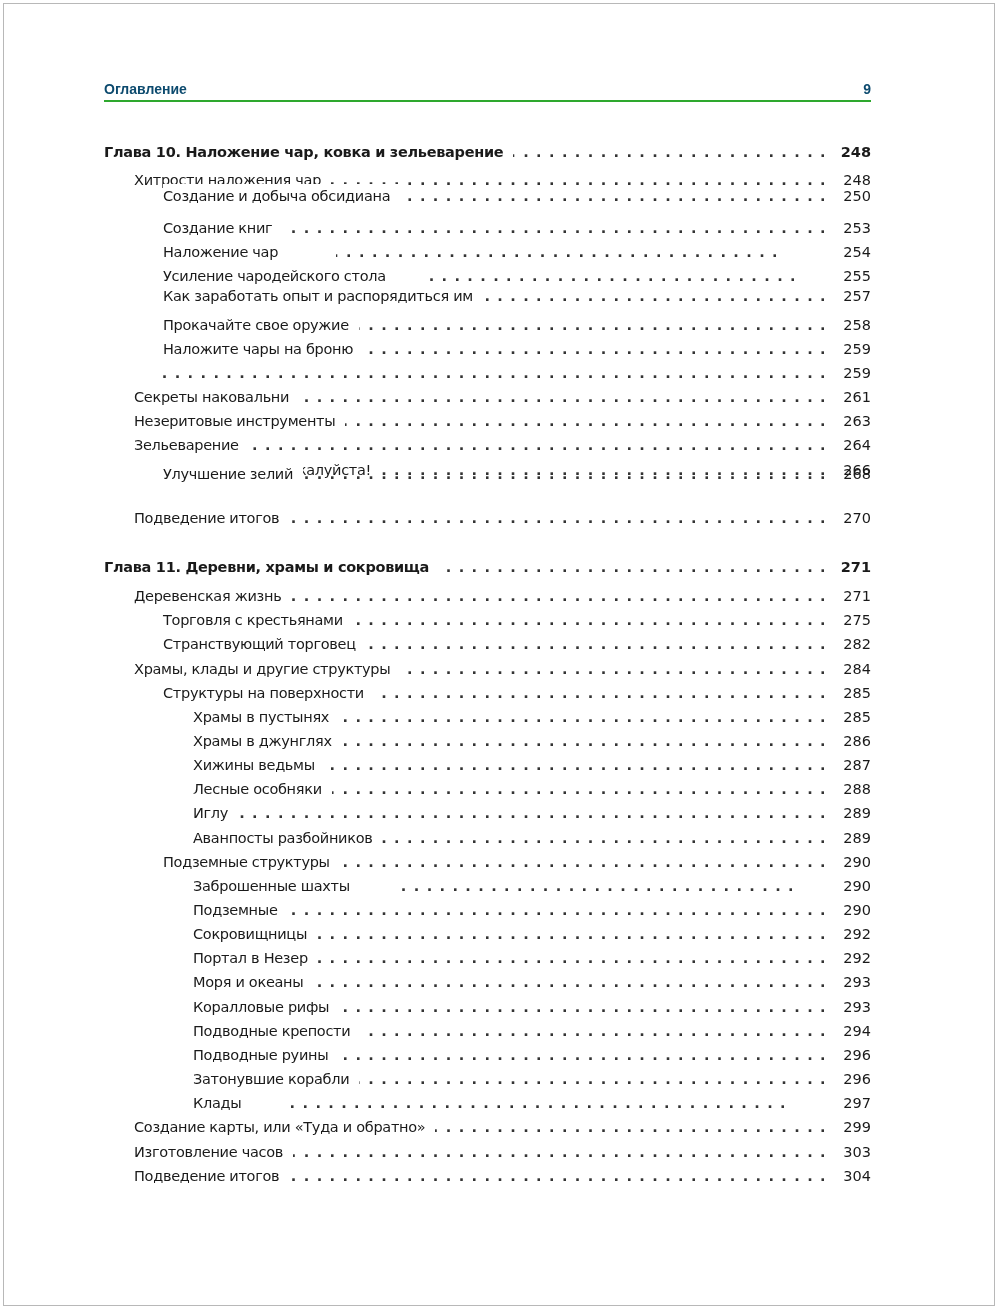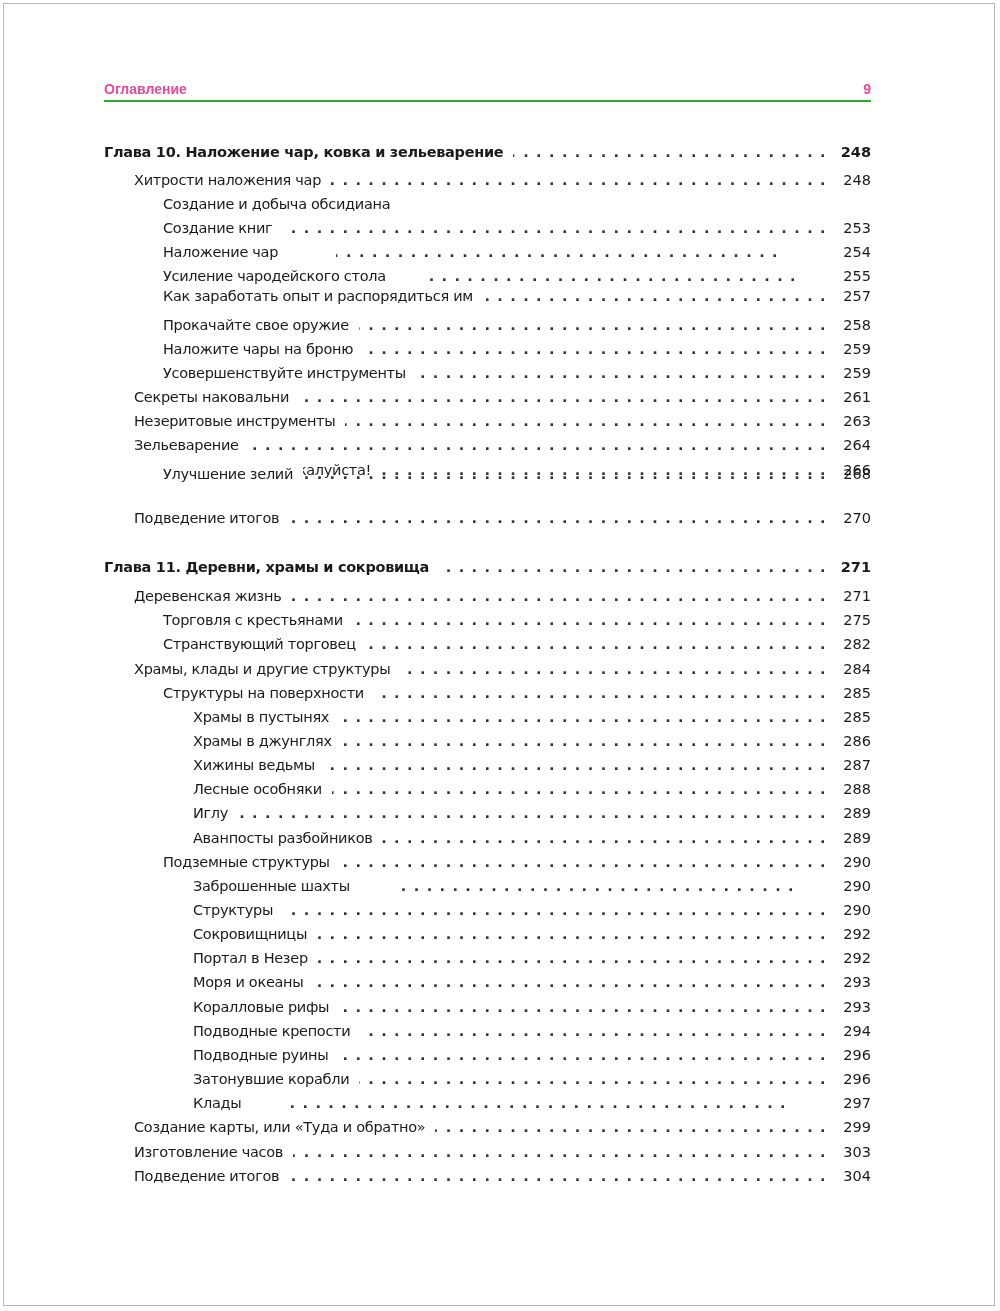"Оглавление" .running-head { color: #ec4899 -> #0c4a6e }
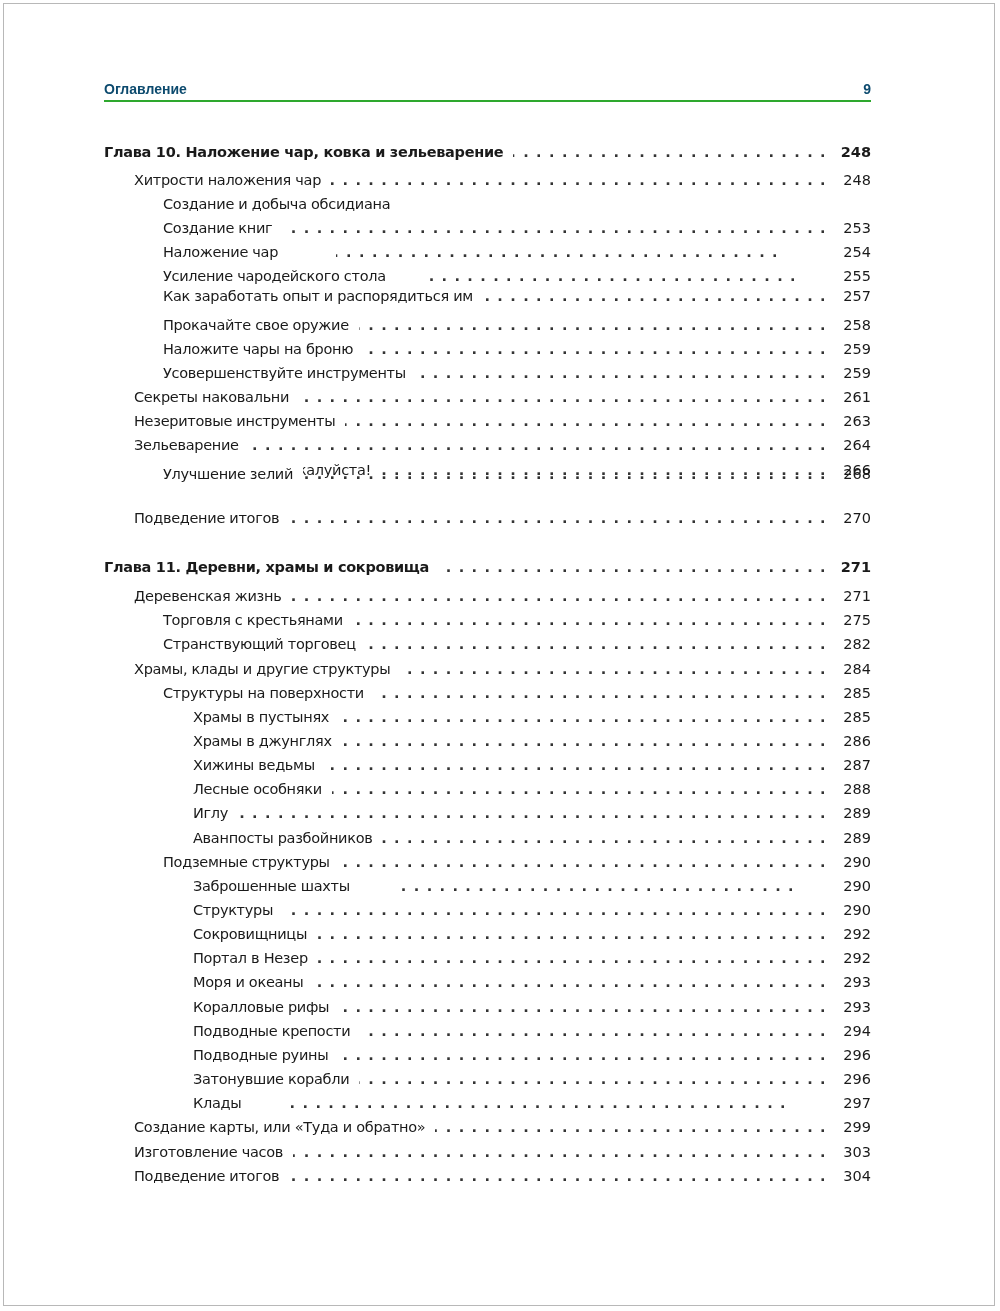"Создание и добыча обсидиана" div.toc-row { flex-direction: column -> none; top: 192px -> 184px }
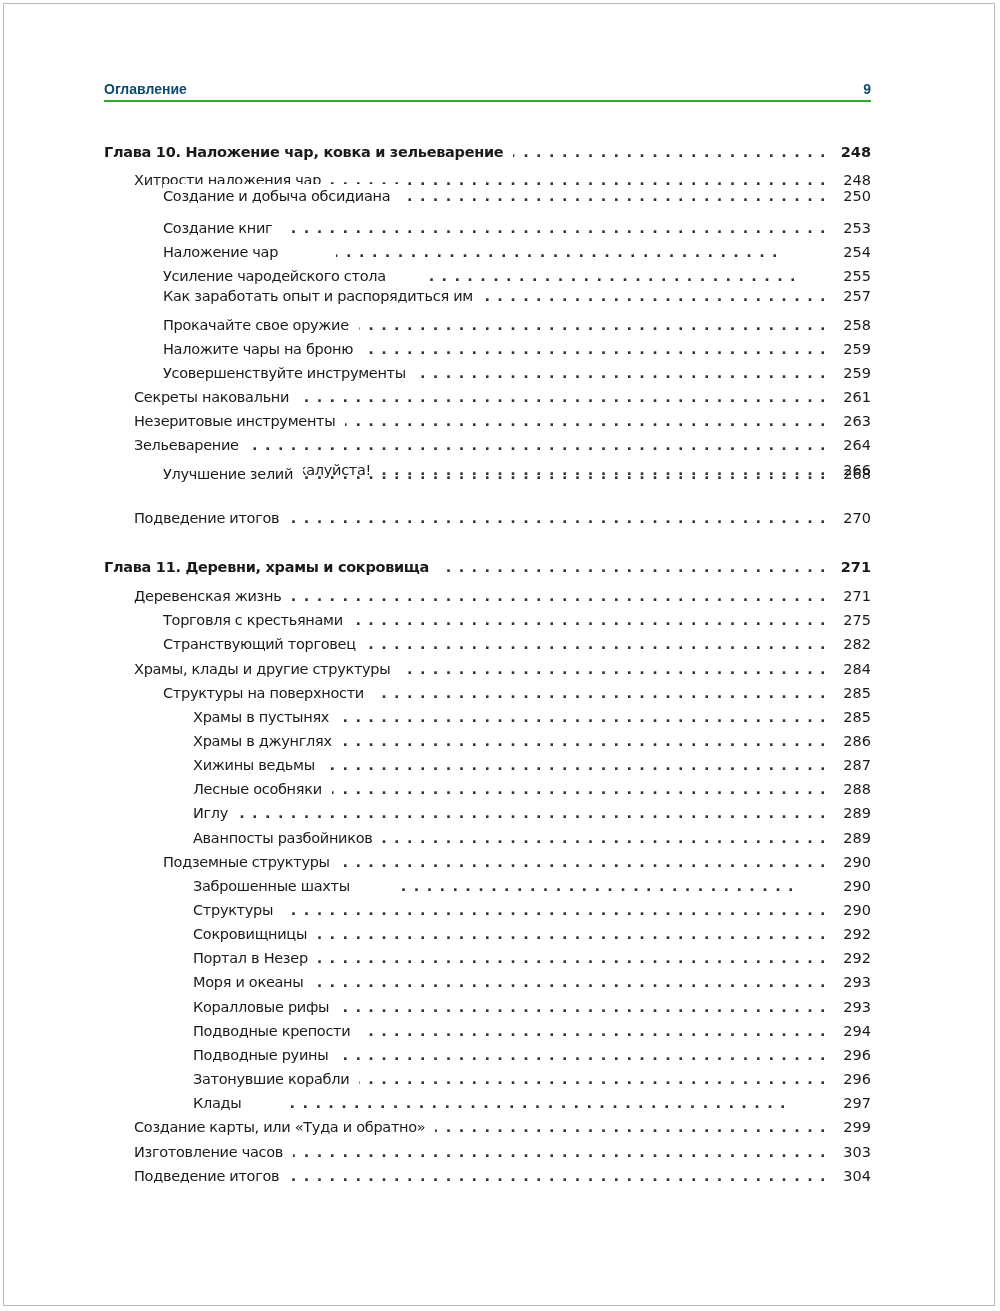"Усовершенствуйте инструменты" span.title { html: <span>Усовершенствуйте инструменты</span> -> none }
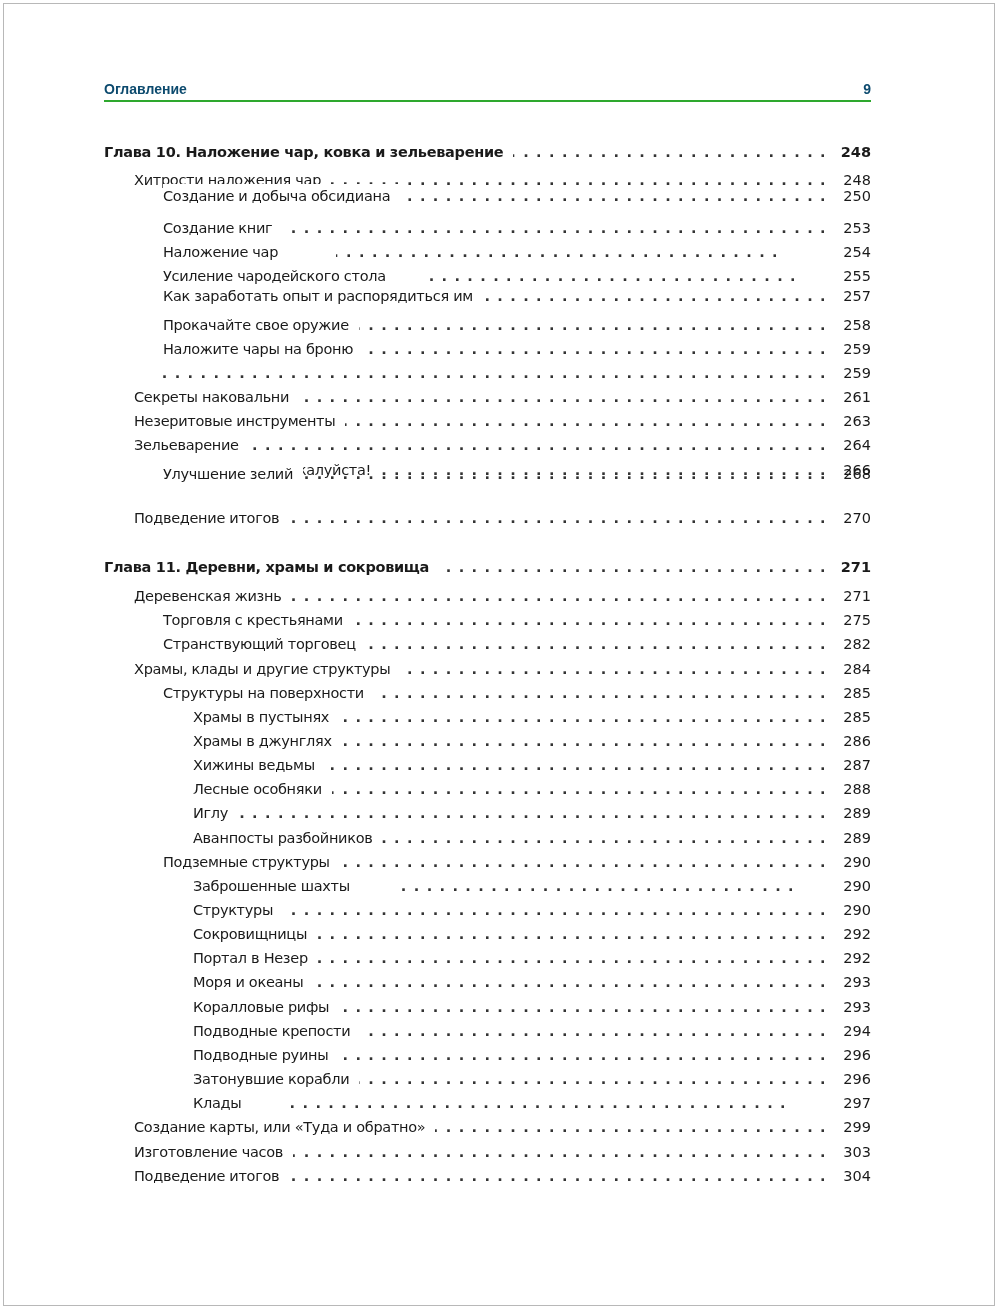"Структуры" span.title { text: Структуры -> Подземные }
